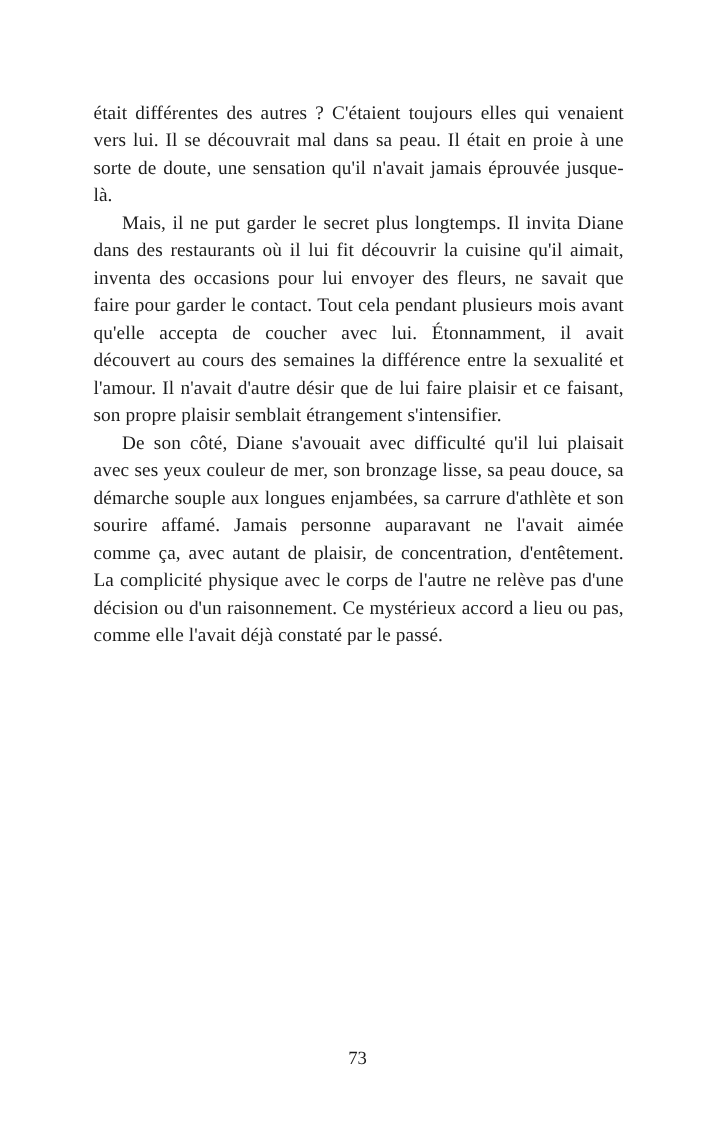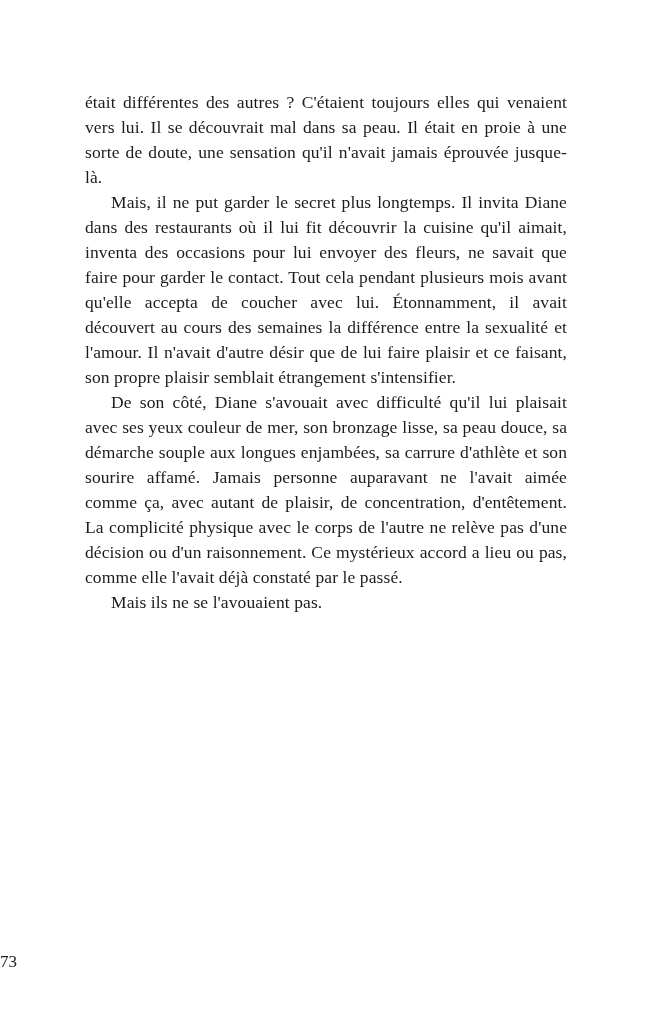"Mais ils ne se l'avouaient" p.indented { html: <p>Mais ils ne se l'avouaient pas.</p> -> none }
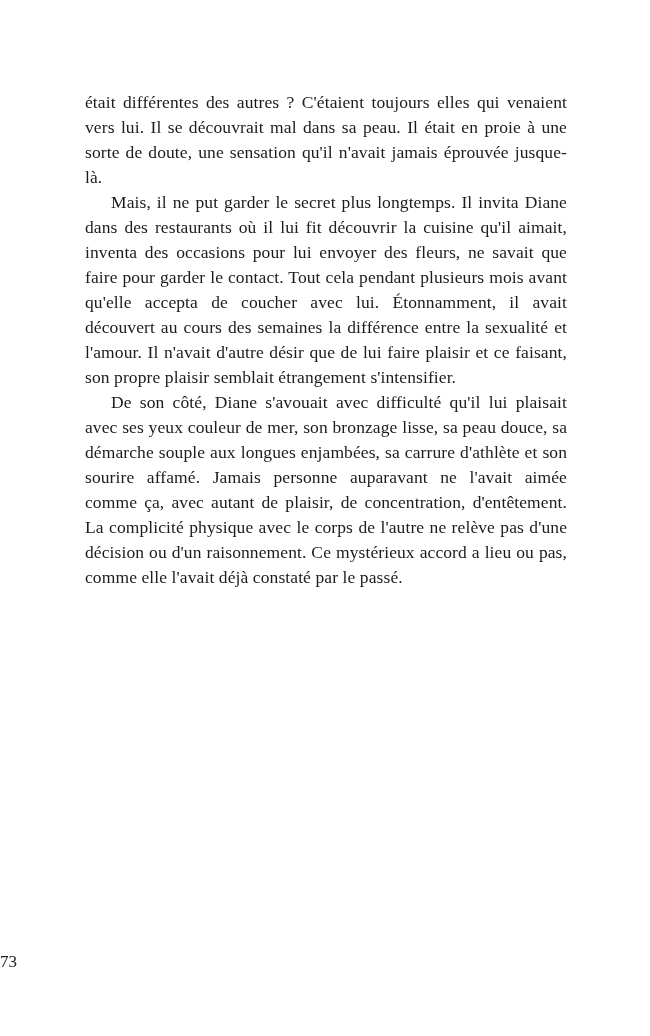"73" .page-number { text-align: none -> center }
